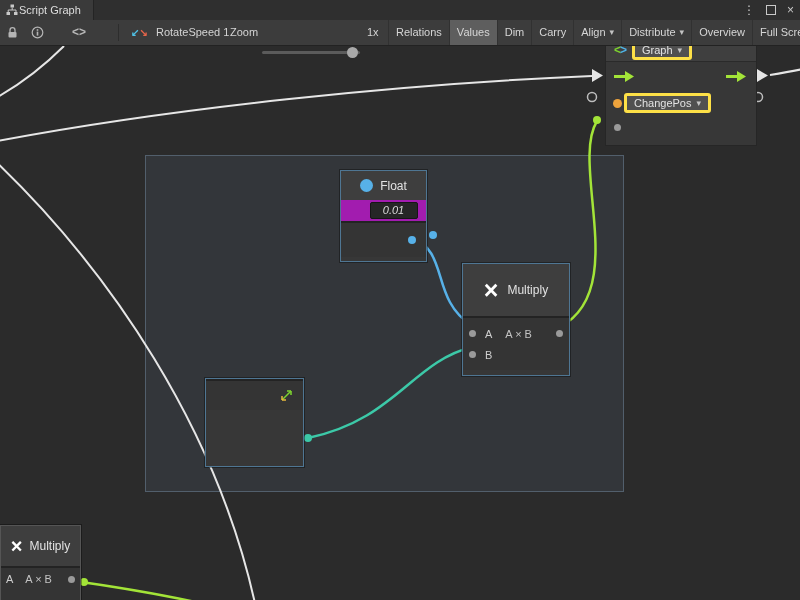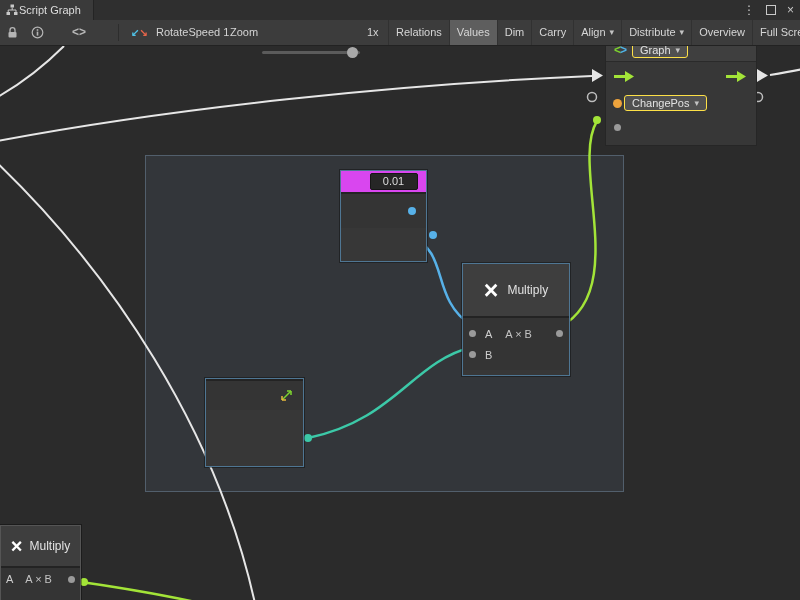"Graph" .dd { border: 1px solid #fde047 -> 3px solid #fde047 }
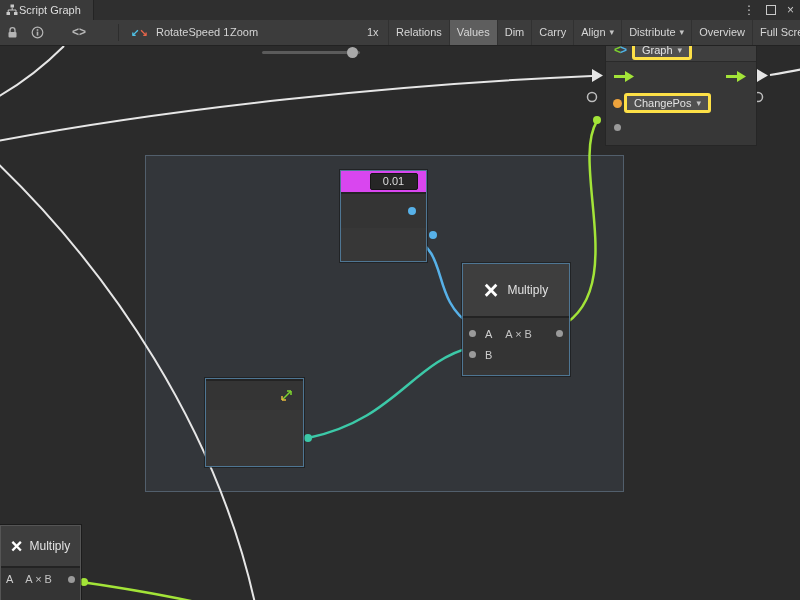"Float" div.float-head { html: none -> <div> <span></span> <span>Float</span> </div> }
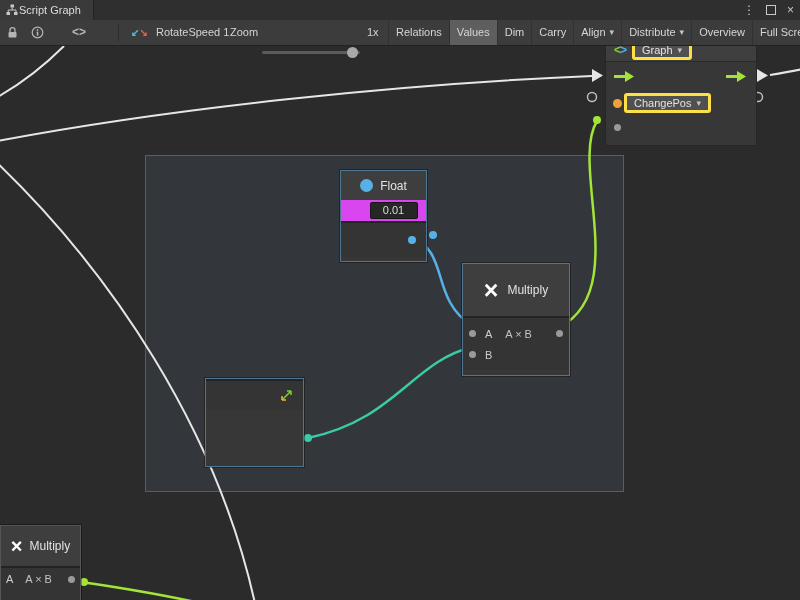"0.01" .float-valrow { background: #d946ef -> #a21caf; font-style: none -> italic }
